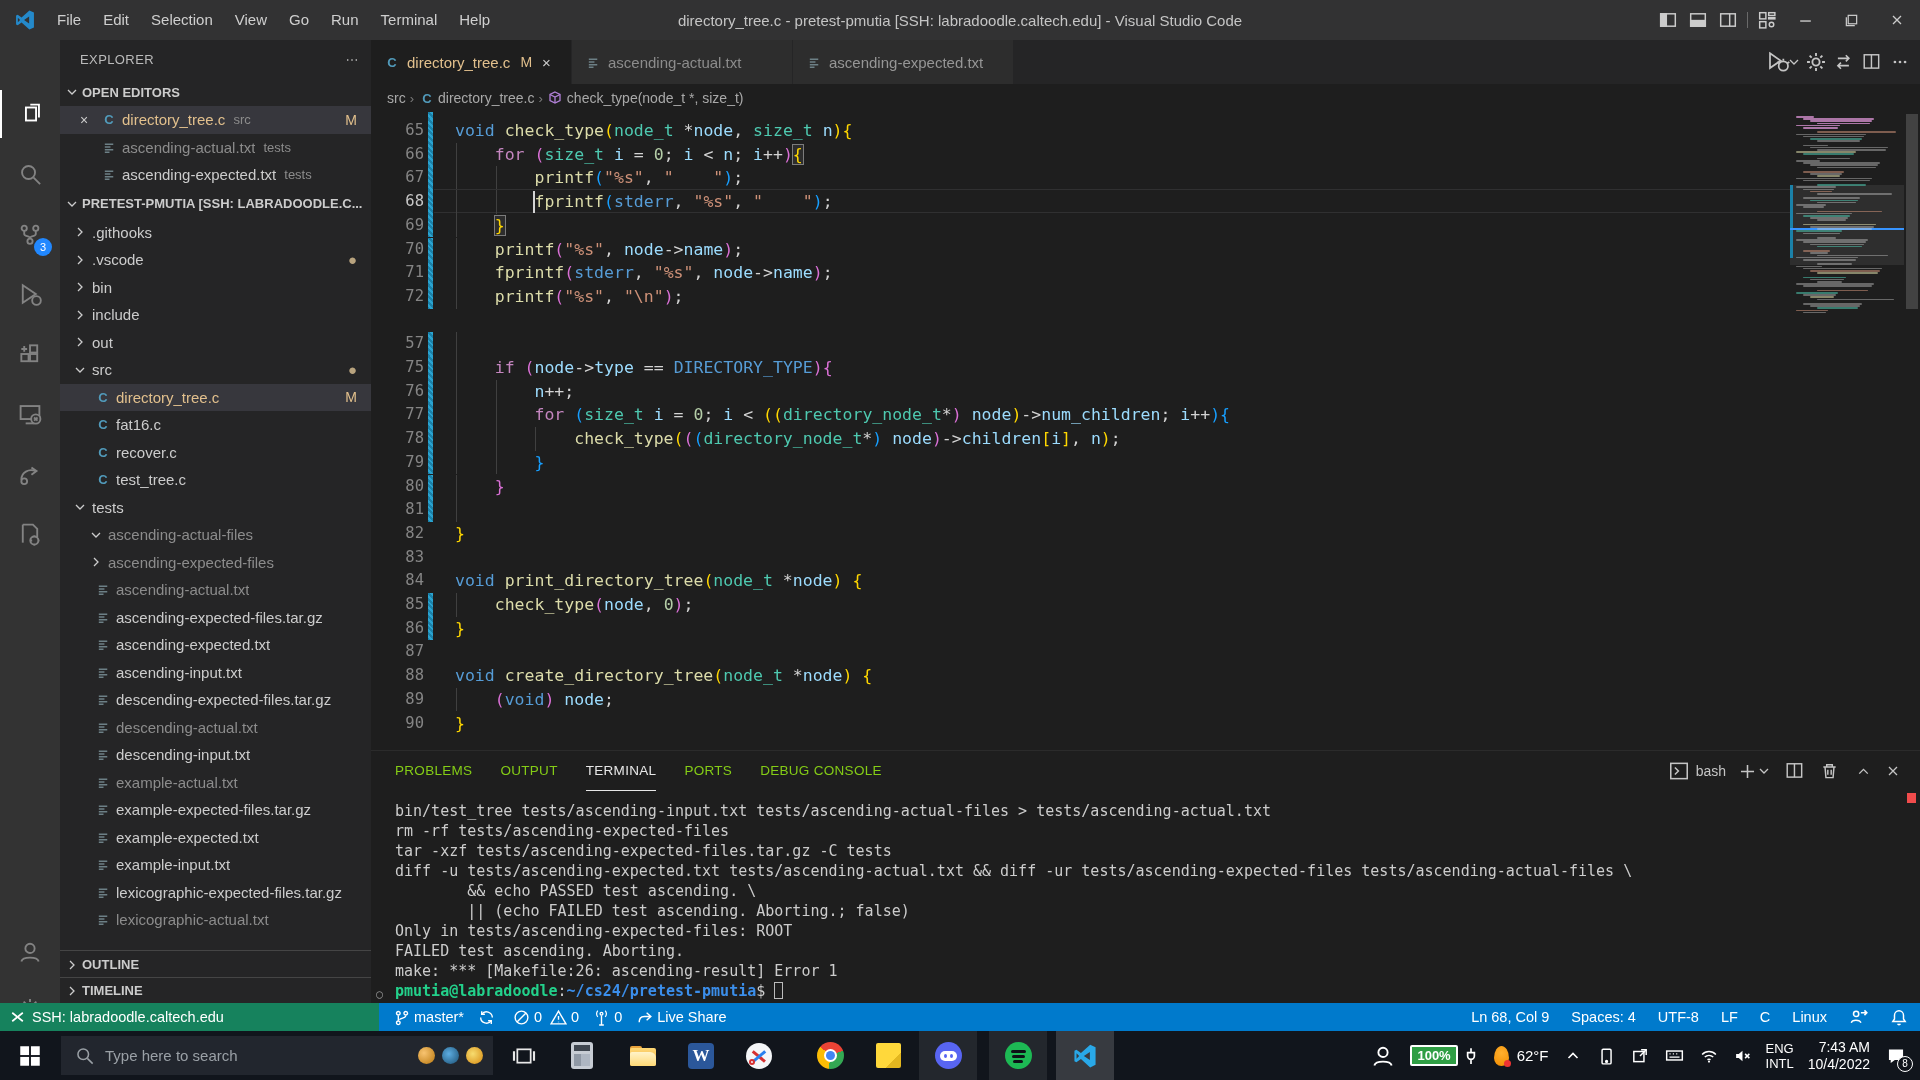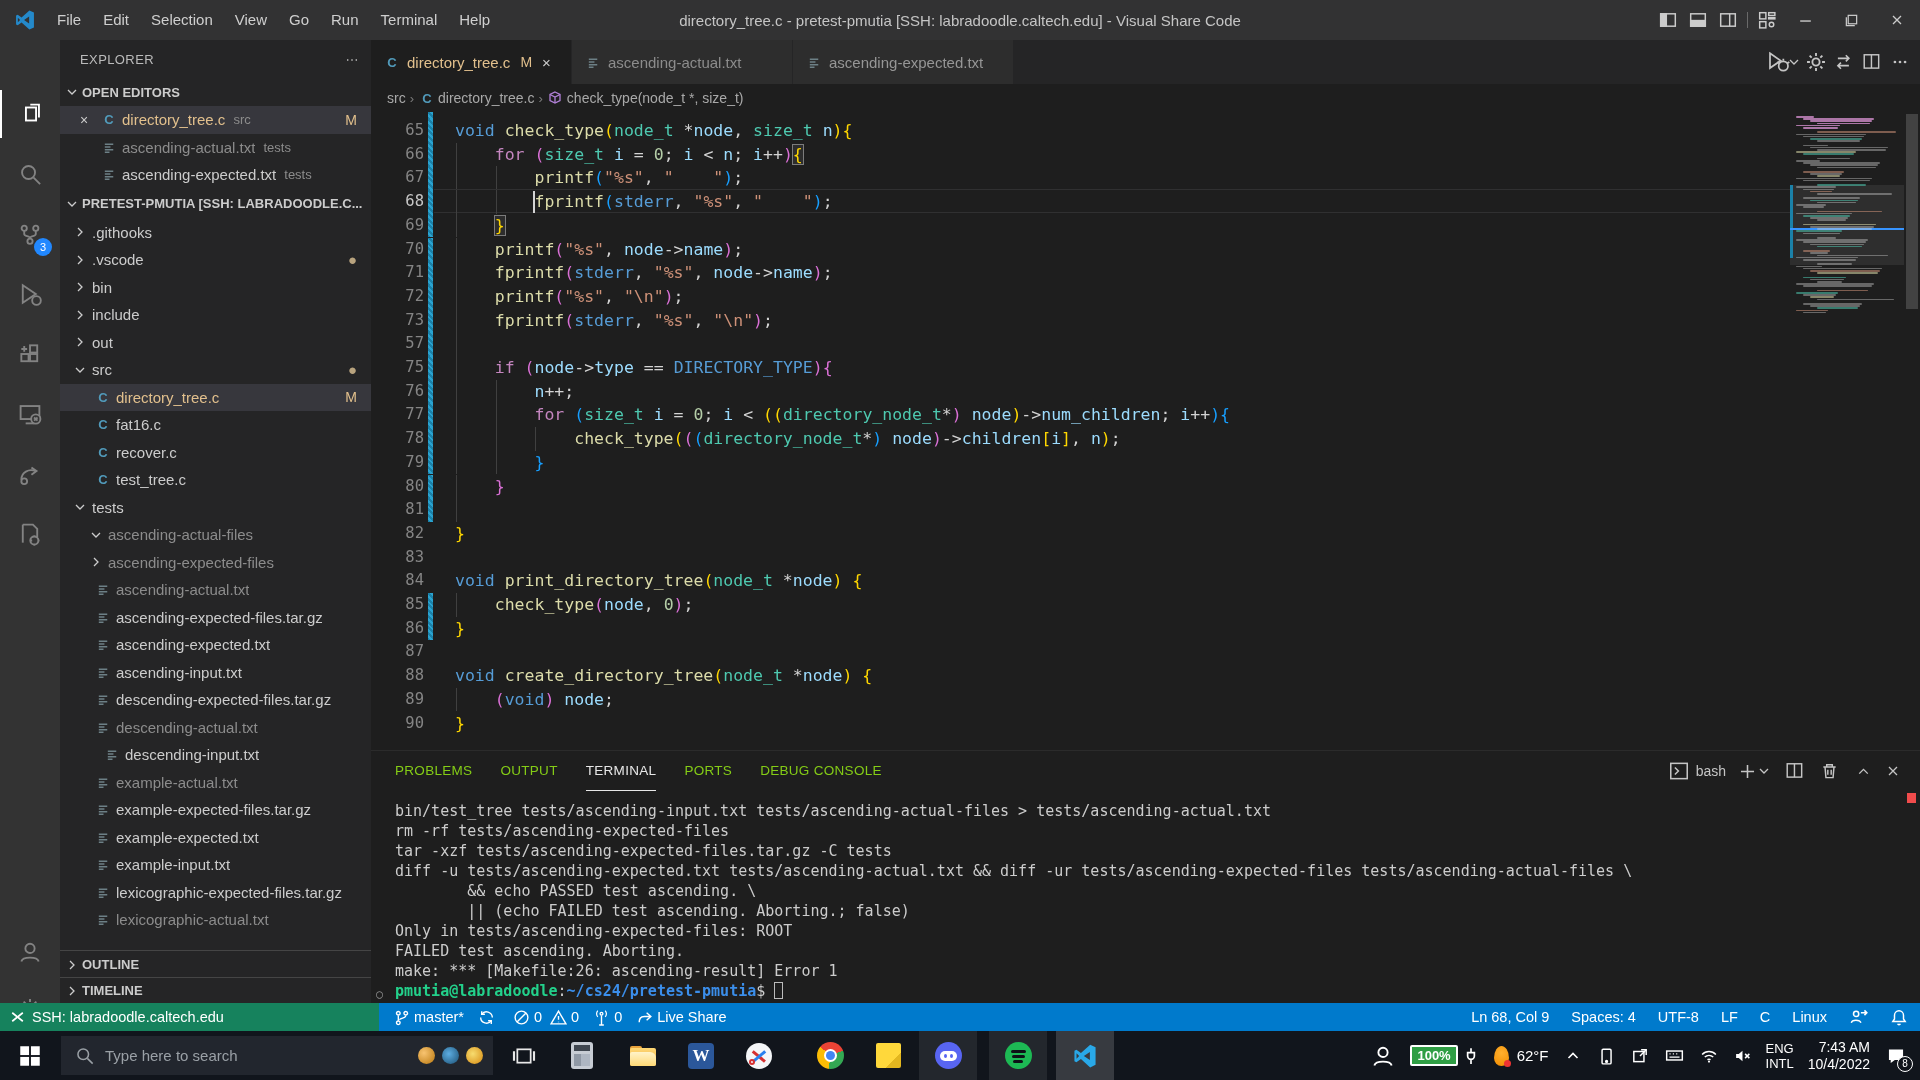"directory_tree.c - pretest-pmutia [SSH:" div { text: Share -> Studio }
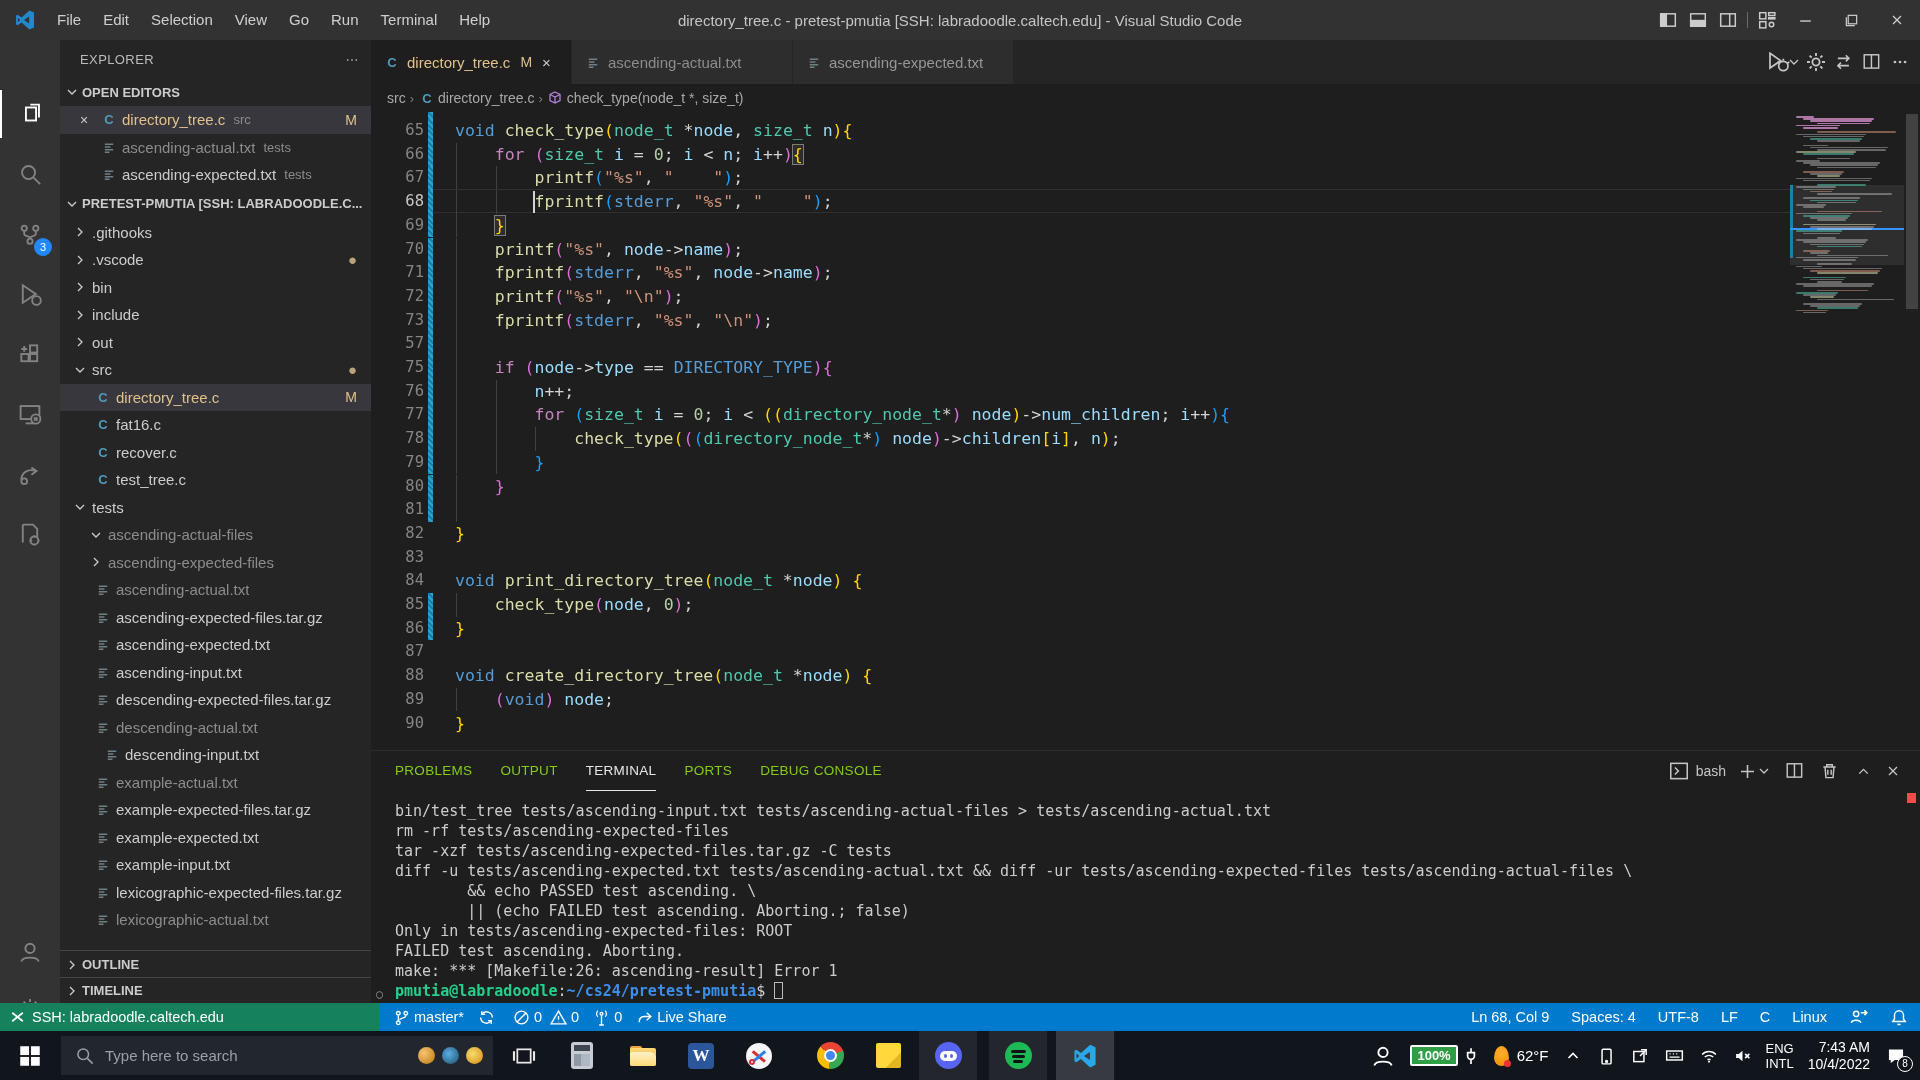"73" div.cline { html: <div> <span>73</span> <span></span> <span></span> <span><span> </span><span>fprintf</span><span>(</span><span>stderr</span><span>, </span><span>"%s"</span><span>, </span><span>"\n"</span><span>)</span><span>;</span></span> </div> -> none }
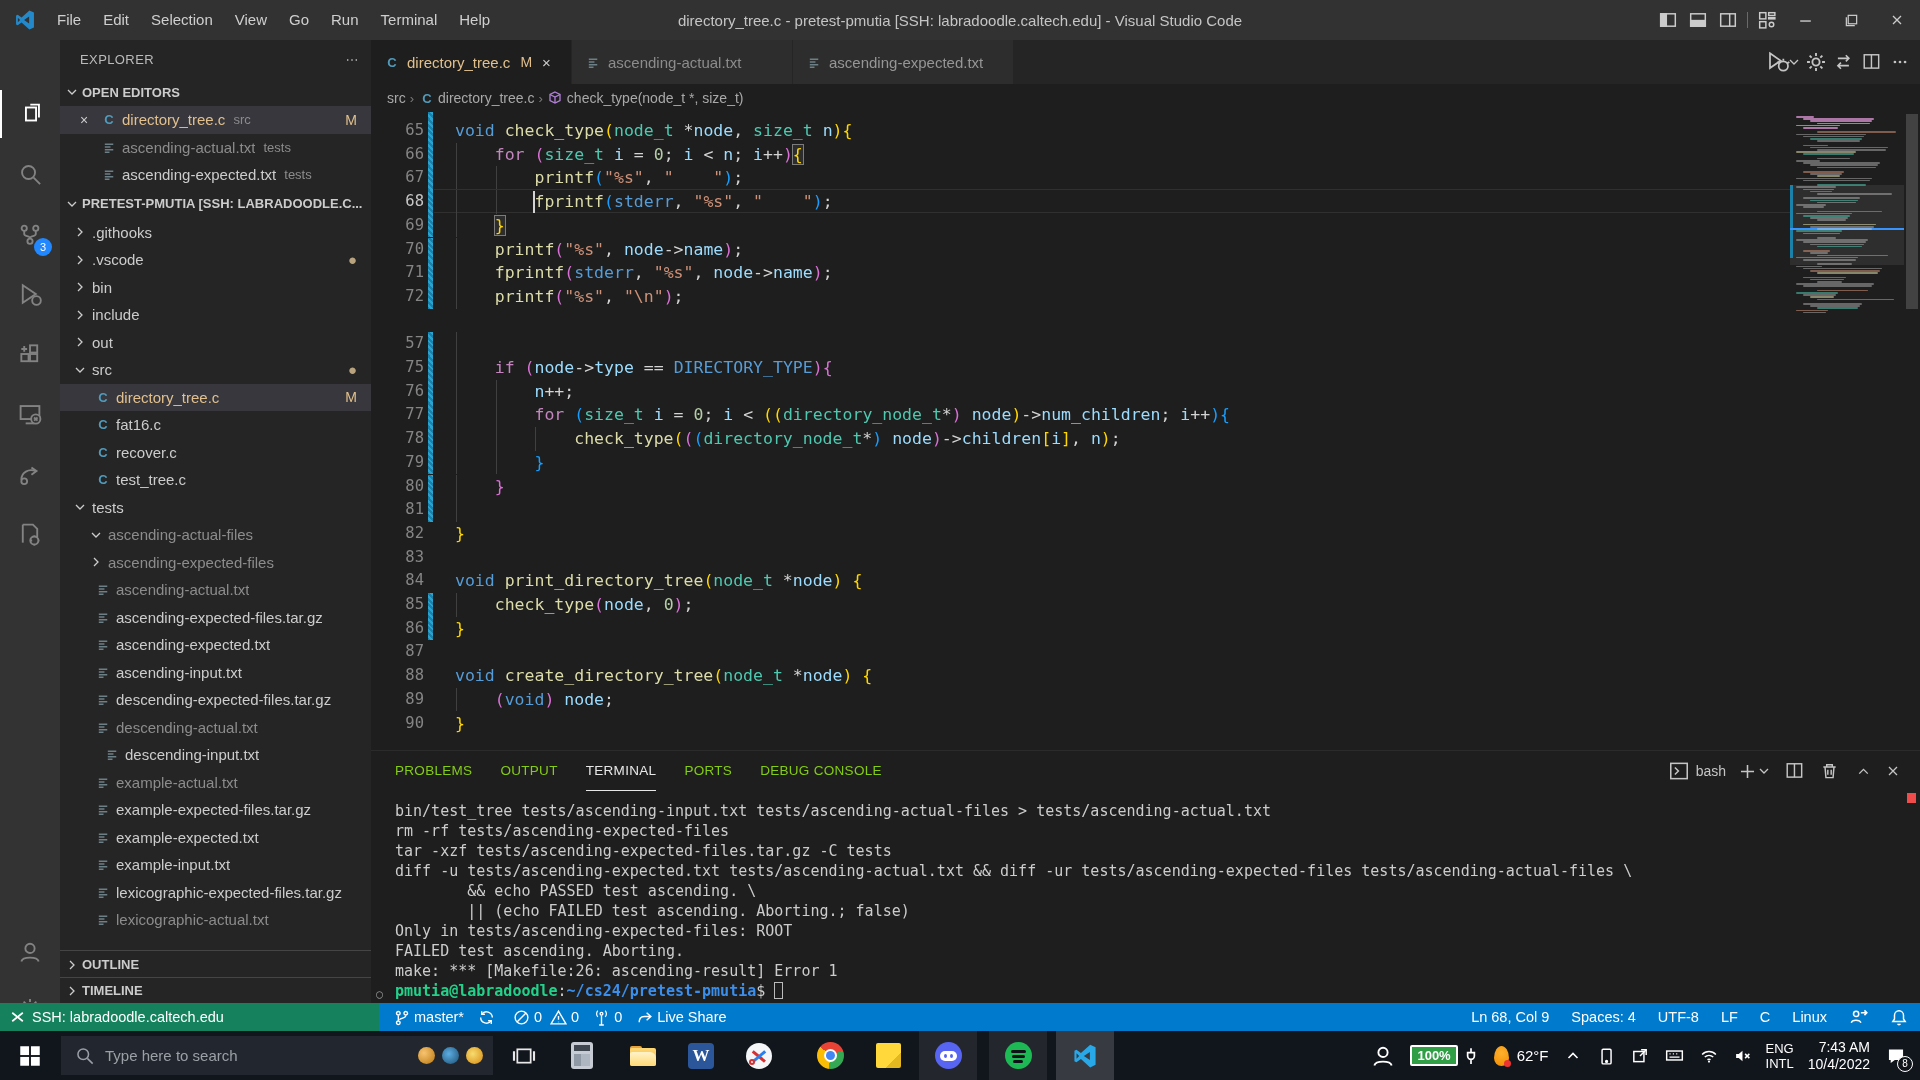"descending-input.txt" div.row { padding-left: 43px -> 34px }
